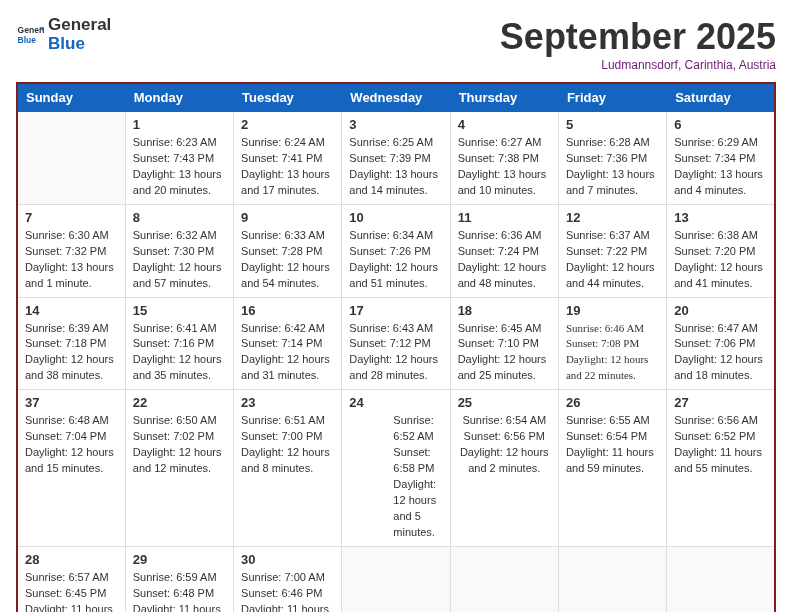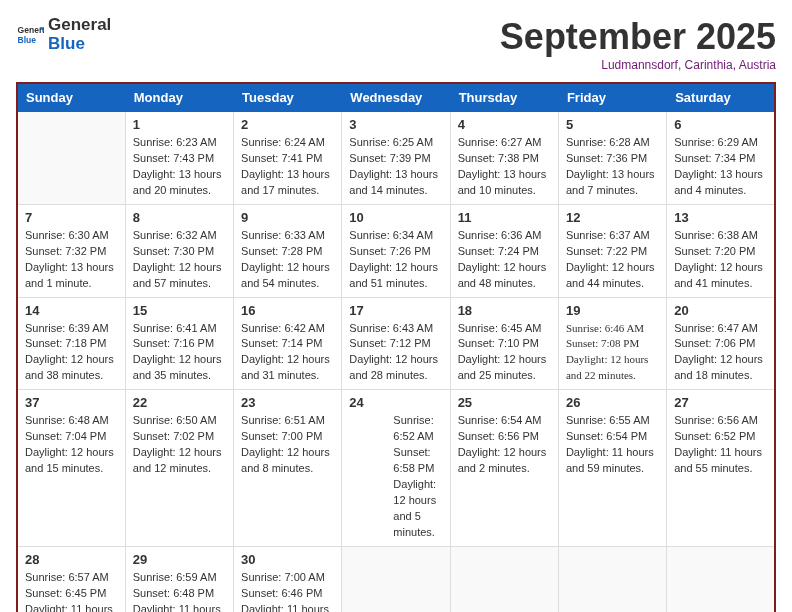"Sunrise: 6:54 AM" div.day-info { text-align: none -> center }
